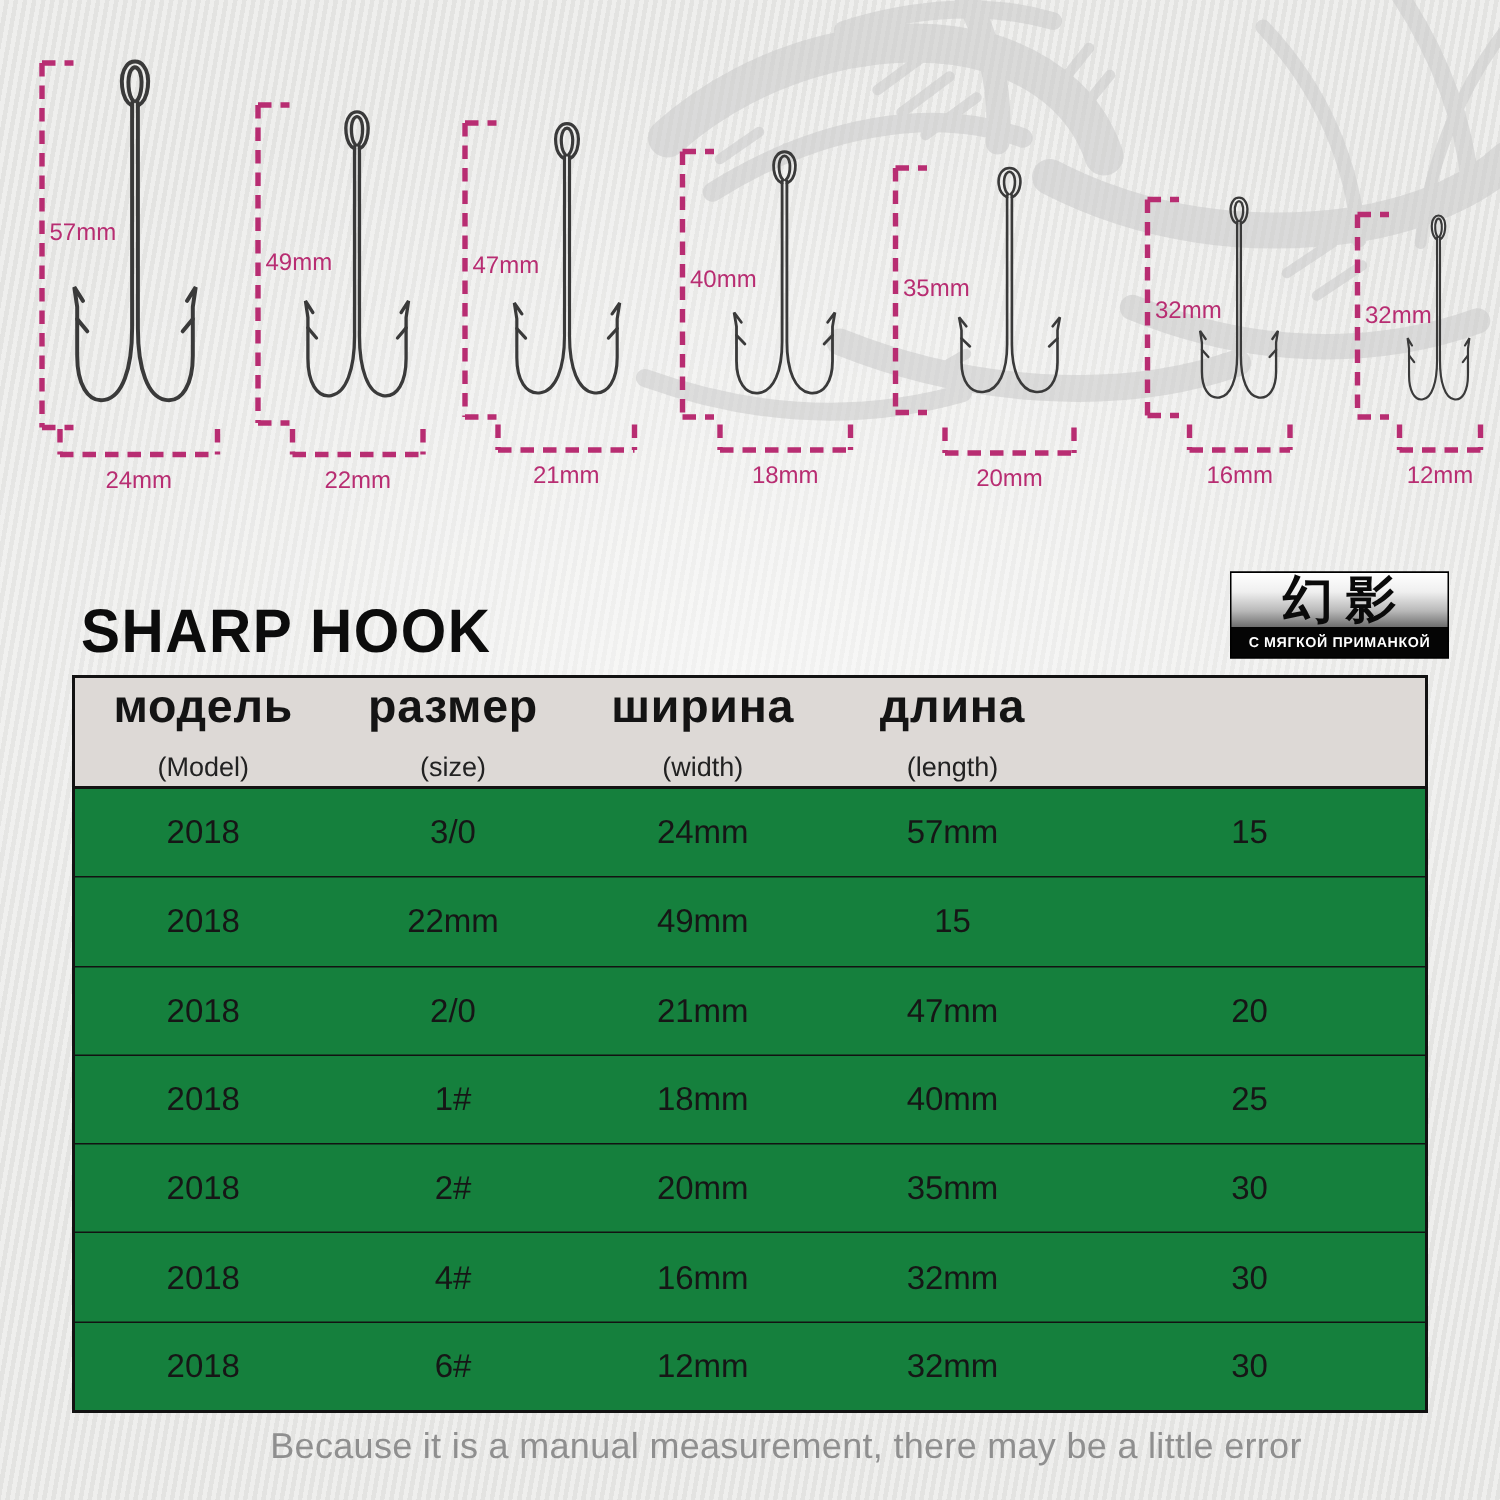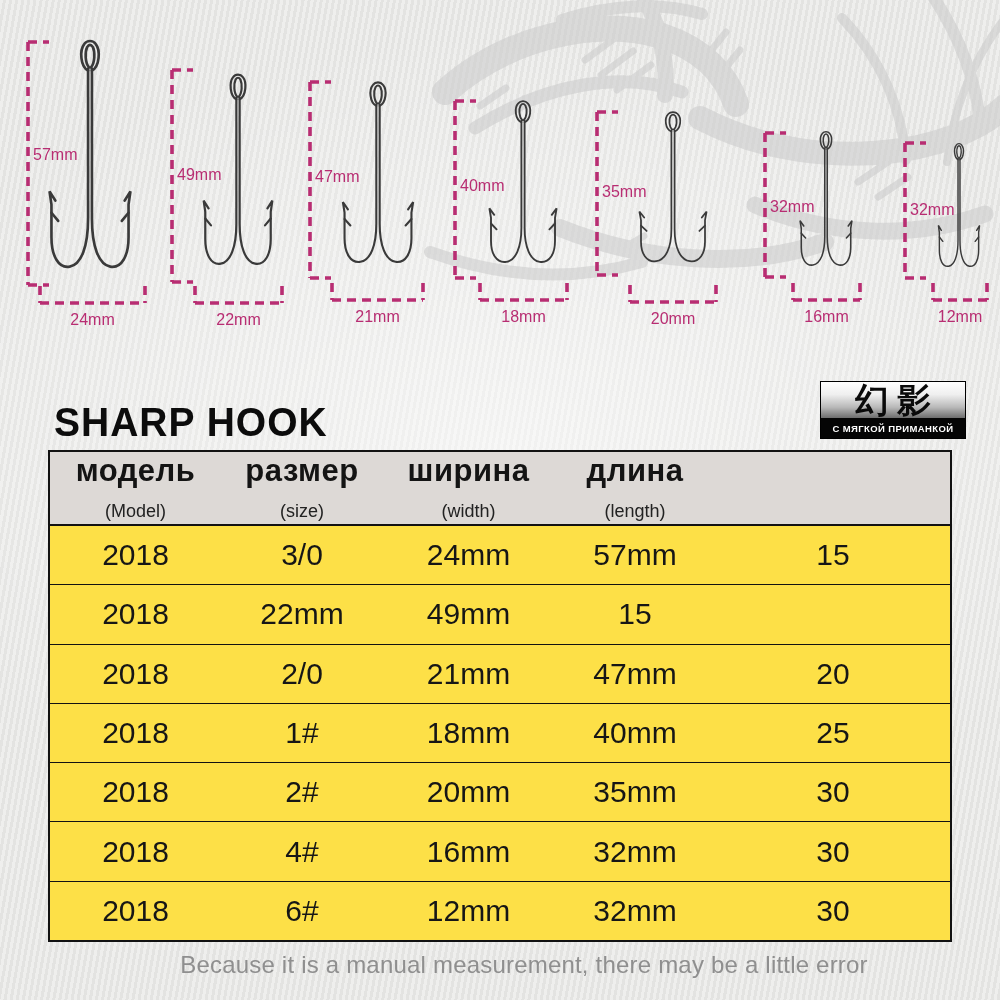"модель" #spec-table { background: #fde047 -> #15803d }
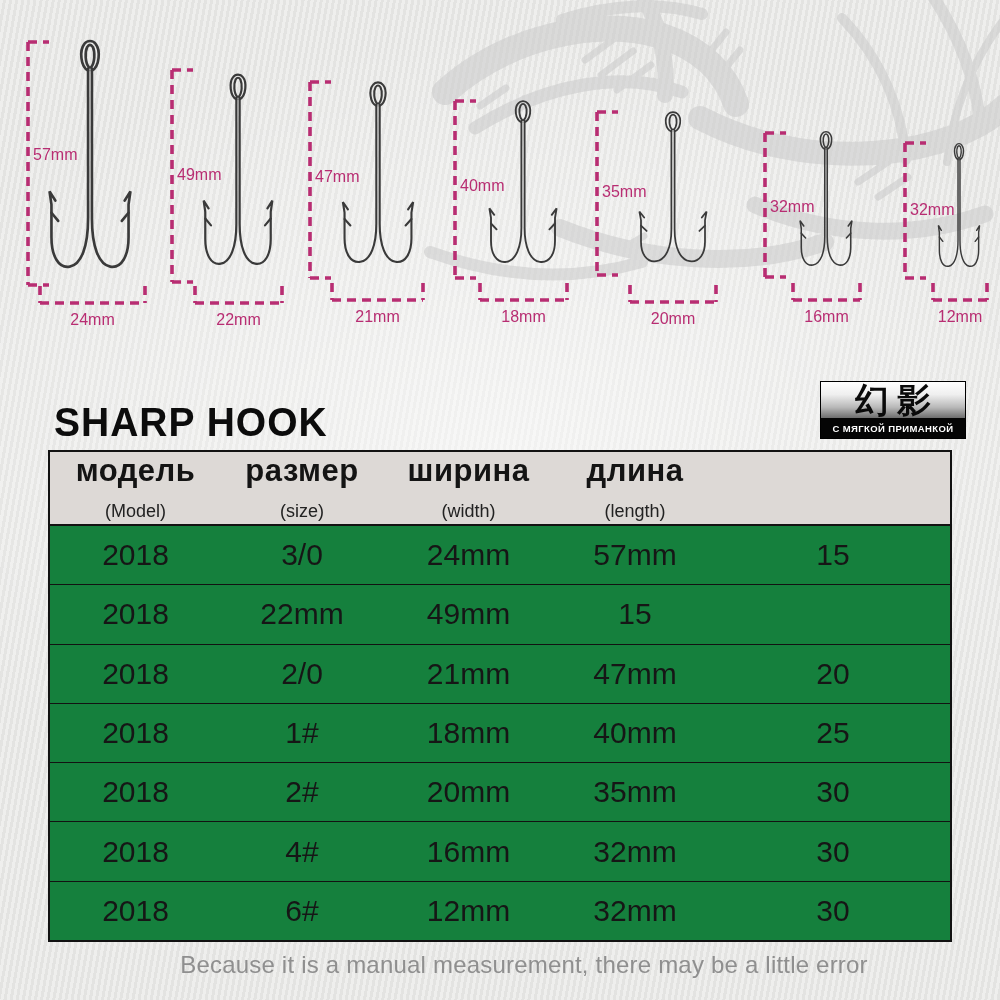"2018" .t-cell { font-size: 30px -> 22px }
